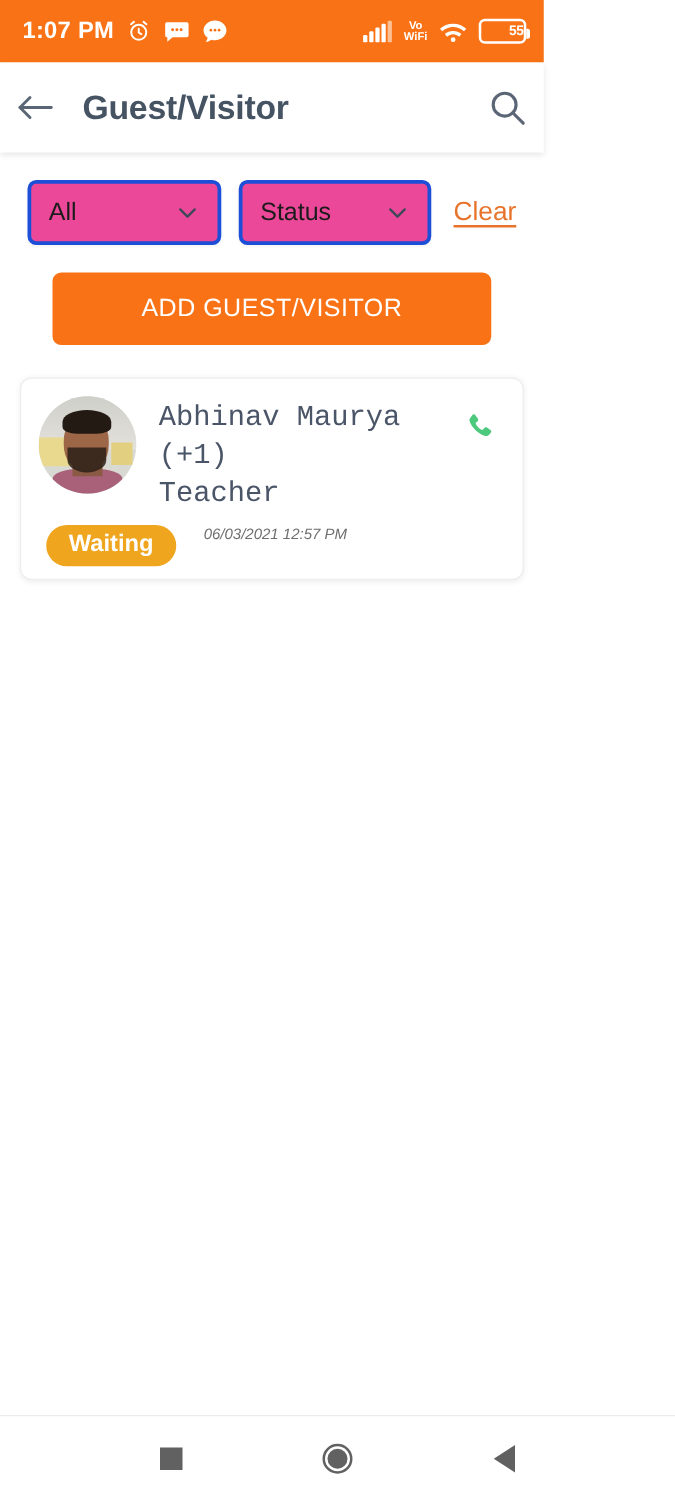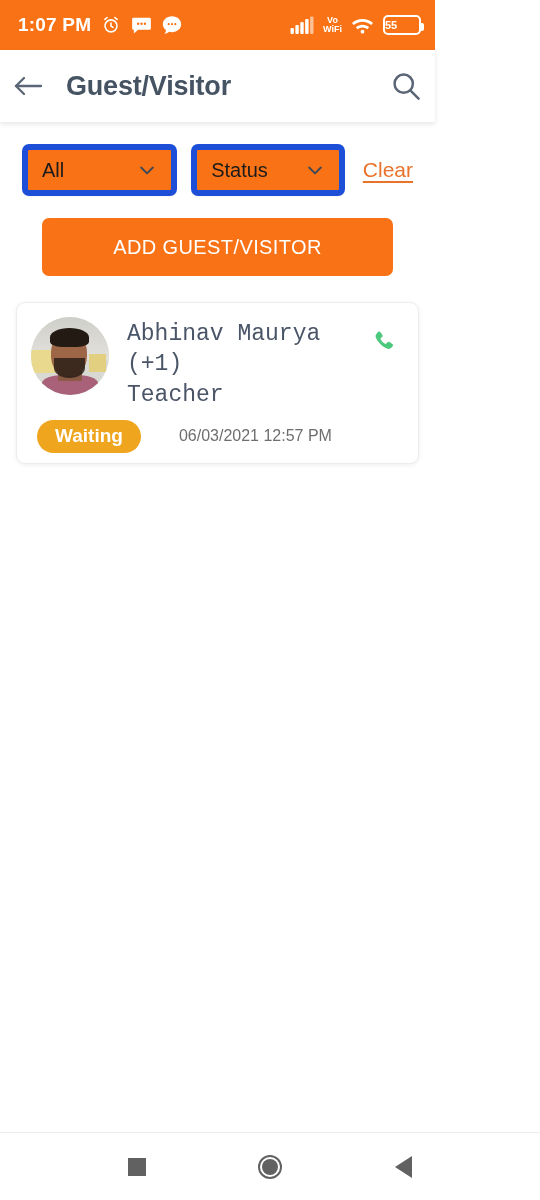"55" .batt { justify-content: flex-start -> flex-end }
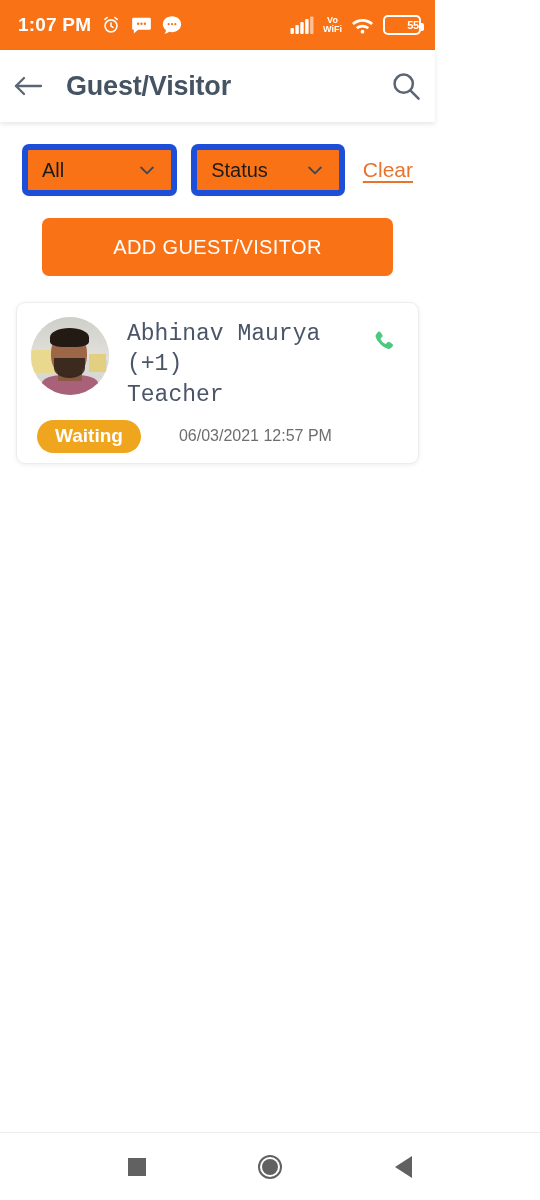"All" .select { background: #f97316 -> #ec4899; border: 6px solid #1d4ed8 -> 3px solid #1d4ed8 }
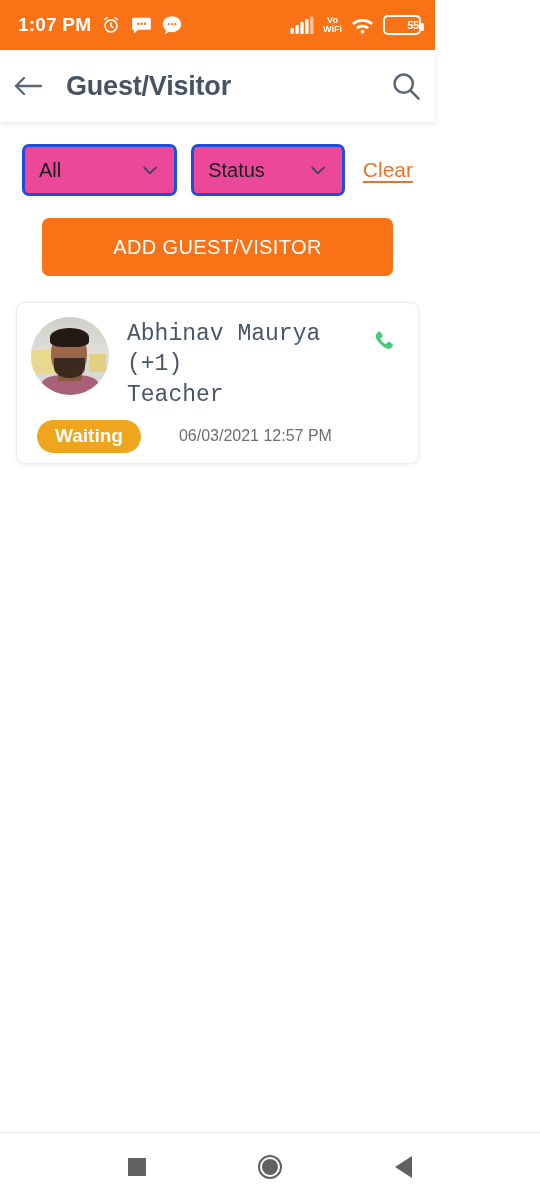"Waiting" .card-mid { align-items: center -> none }
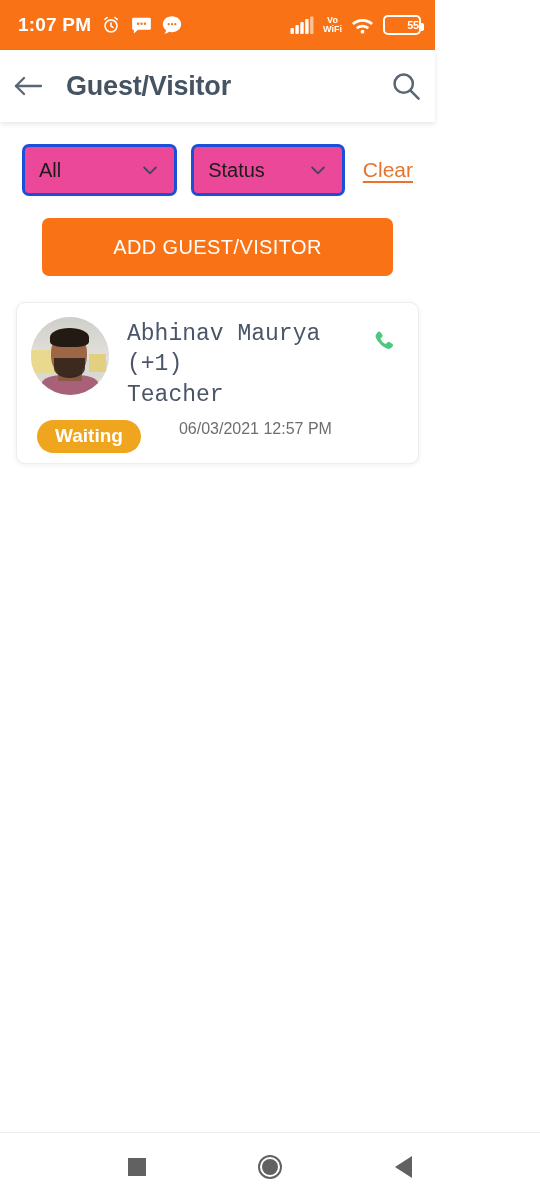"06/03/2021 12:57 PM" .card-date { font-size: 16px -> 12px; font-style: none -> italic; margin-left: 38px -> 22px }
